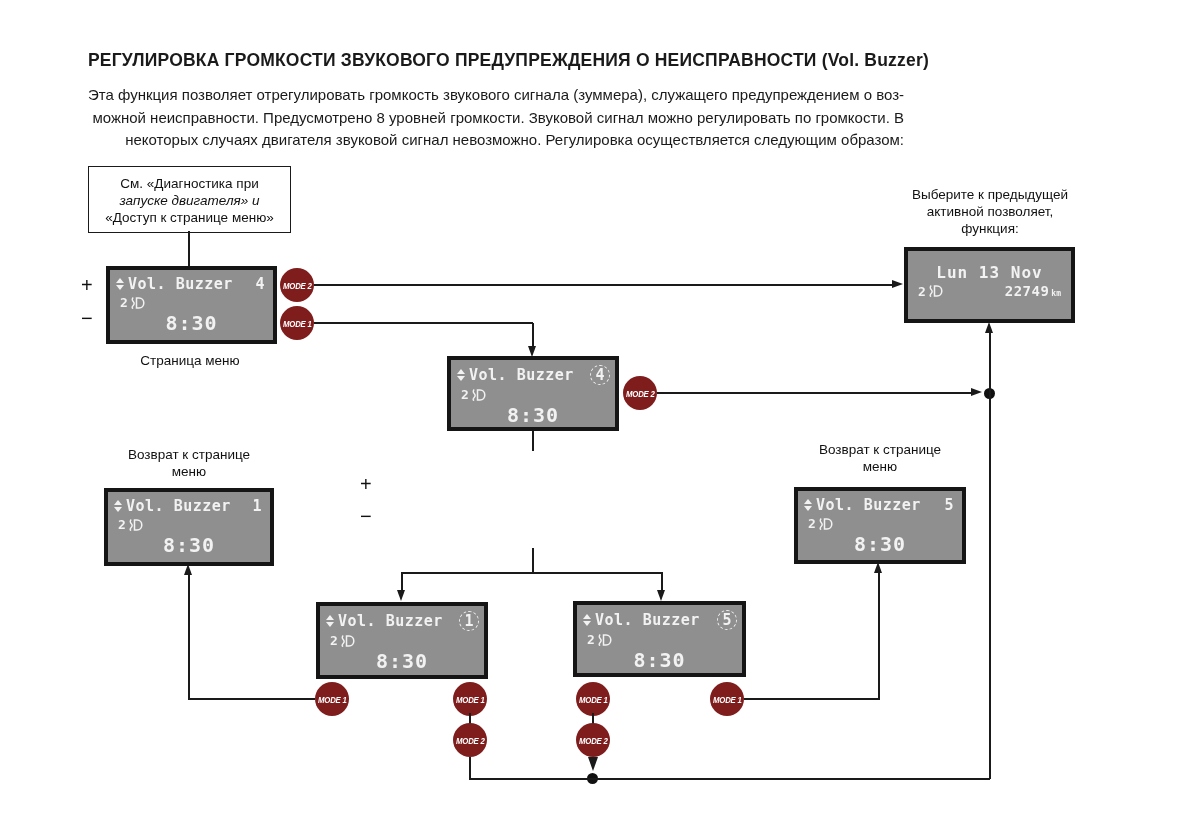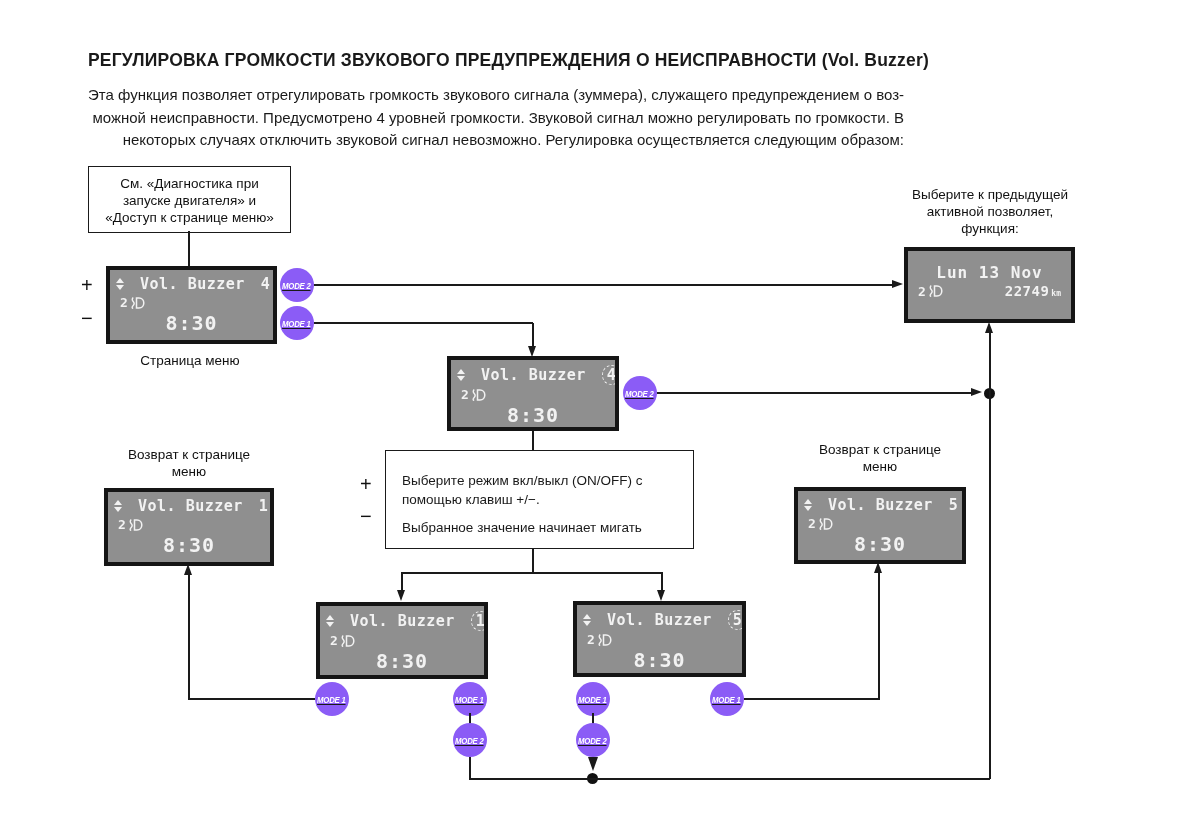"можной неисправности. Предусмотрено 4" div { text: 4 -> 8 }
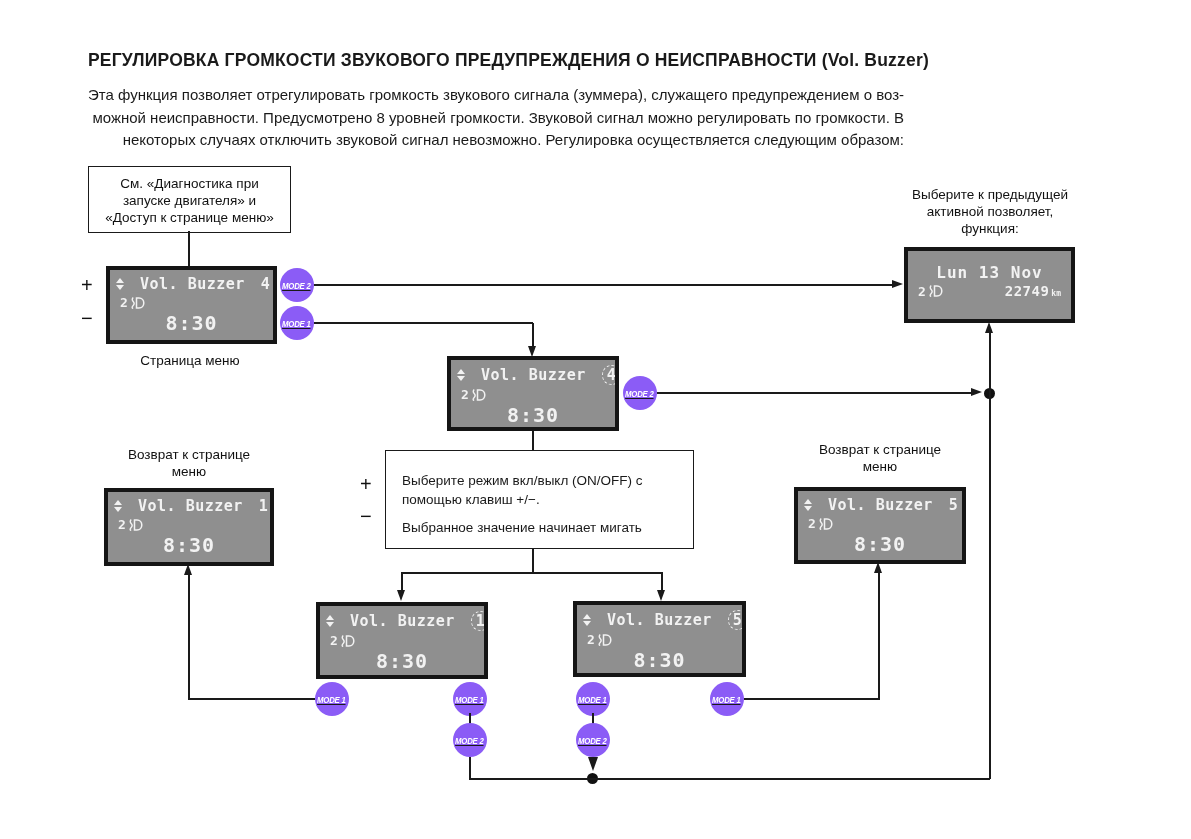"некоторых случаях отключить звуковой" div { text: отключить -> двигателя }
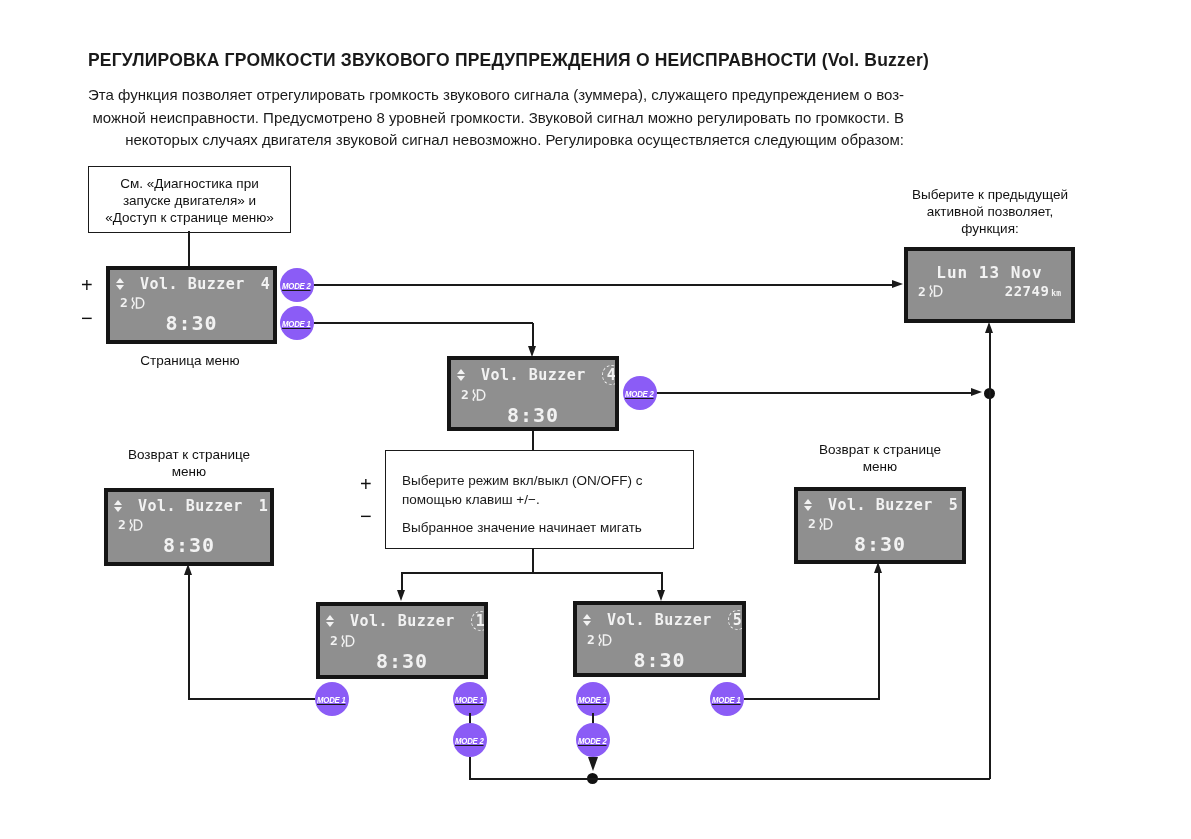"запуске двигателя» и" div.lbl { font-style: none -> italic }
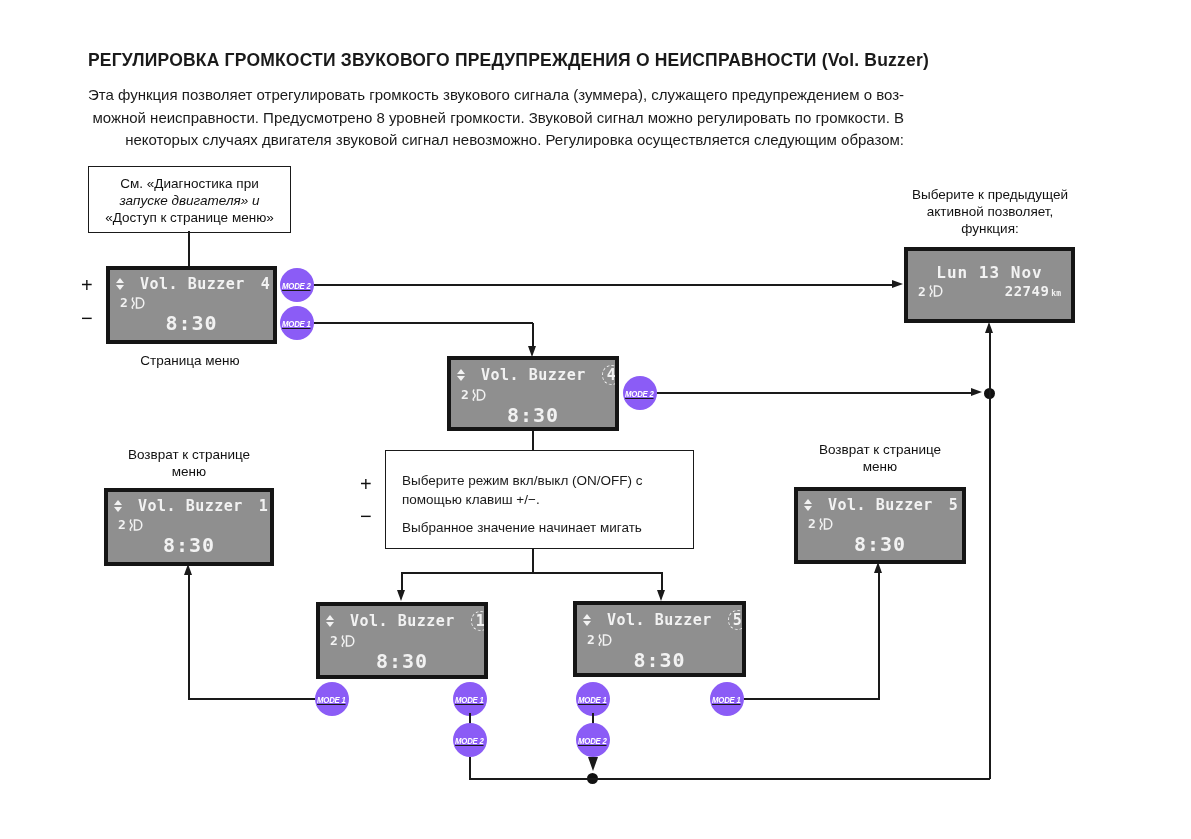"Vol. Buzzer" .lcd .l1 { gap: 16px -> 4px }
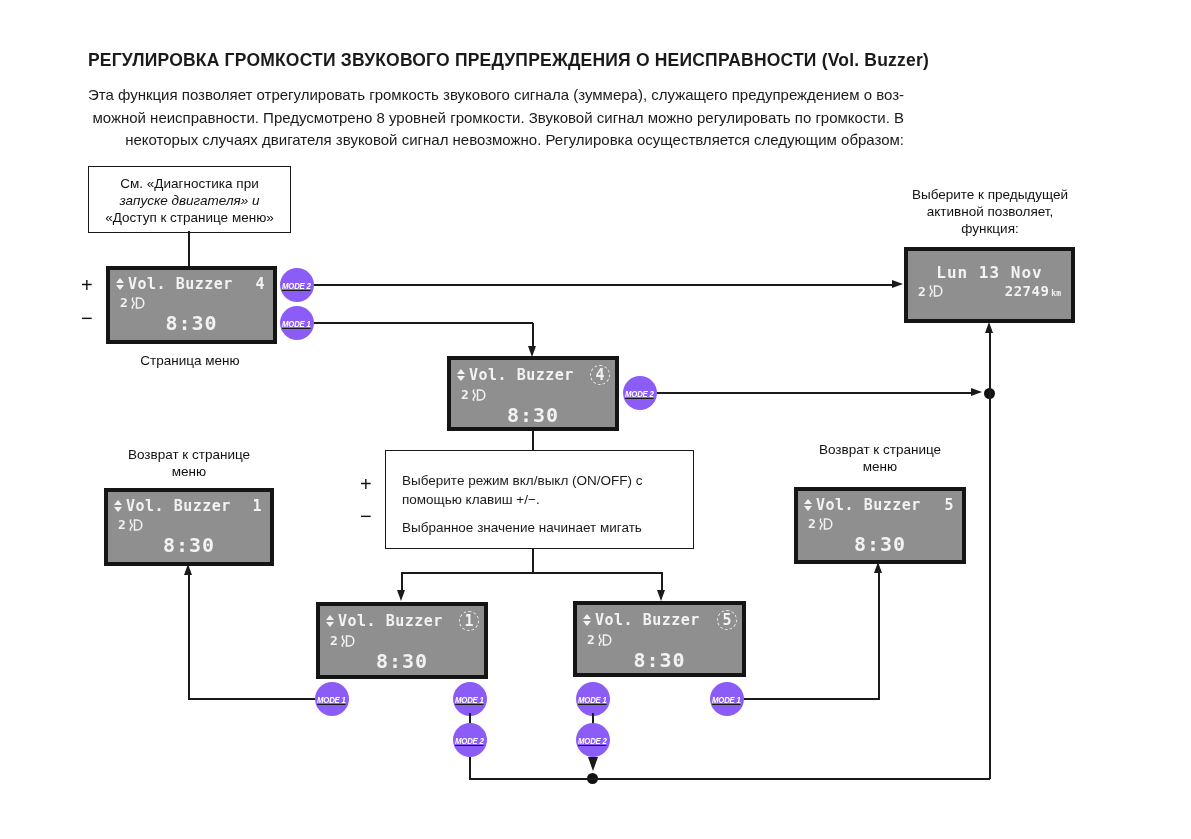"MODE 2" .mode-btn { background: #8b5cf6 -> #7f1d1d; justify-content: flex-end -> center; text-decoration: underline -> none }
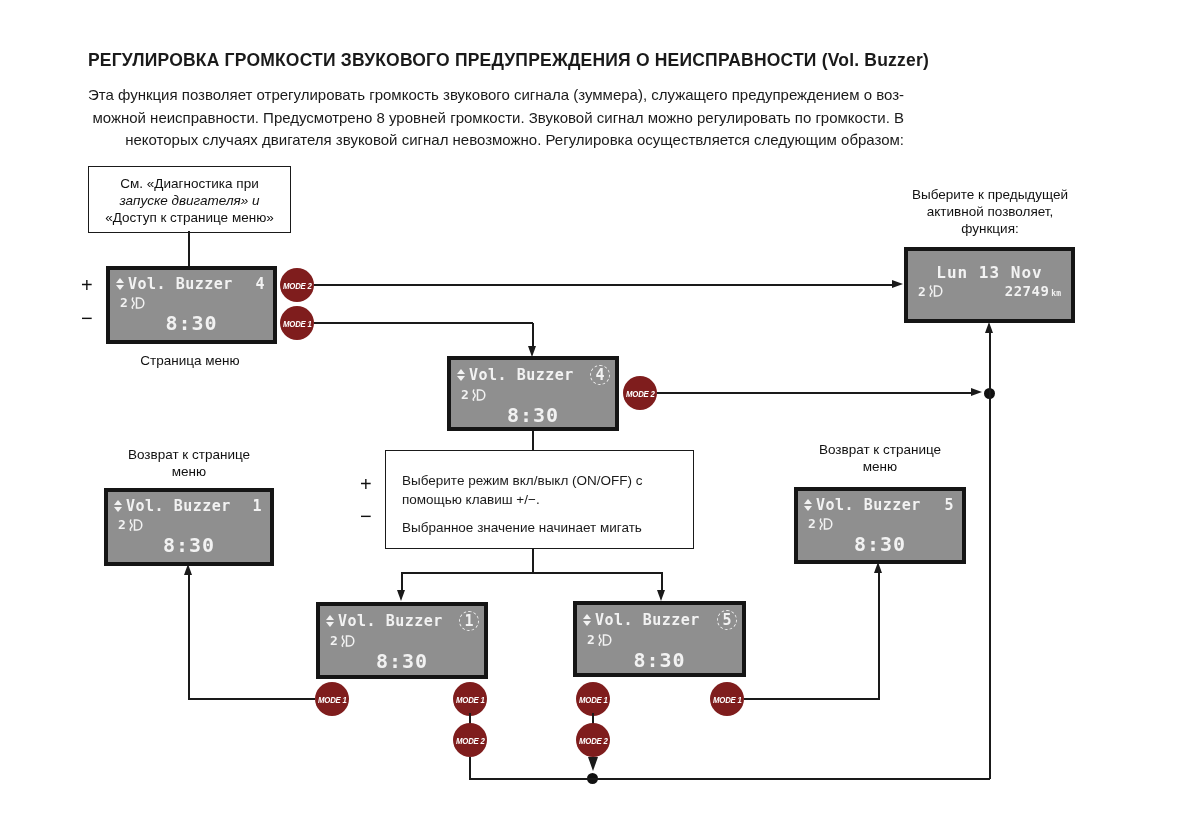"Выберите режим вкл/выкл (ON/OFF) с" div.box { html: <div> <div>Выберите режим вкл/выкл (ON/OFF) с помощью клавиш +/−.</div> <div>Выбранное значение начинает мигать</div> </div> -> none }
